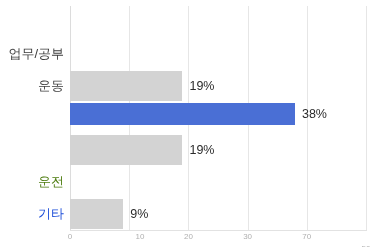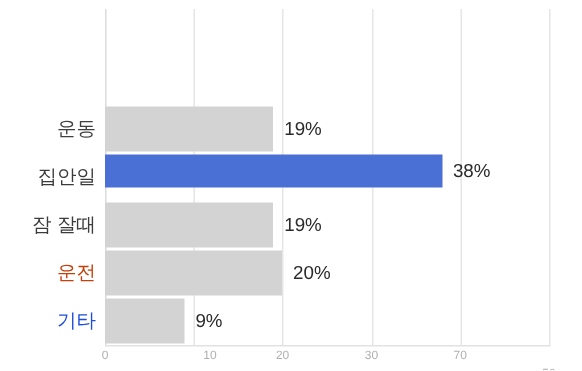"업무/공부" div.cat-label { html: none -> <div>업무/공부</div> }
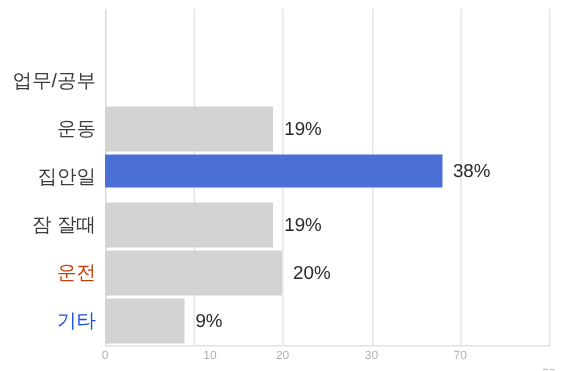"집안일" div.cat-label { html: <div>집안일</div> -> none }
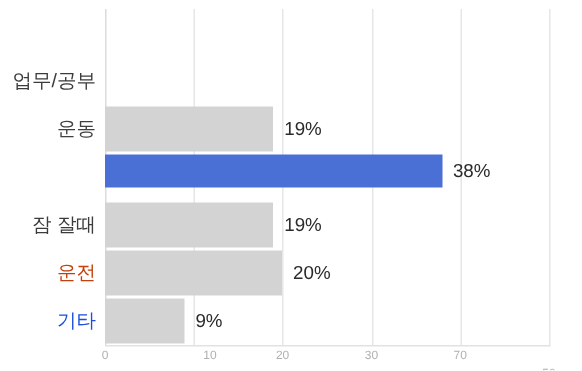"잠 잘때" div.cat-label { html: <div>잠 잘때</div> -> none }
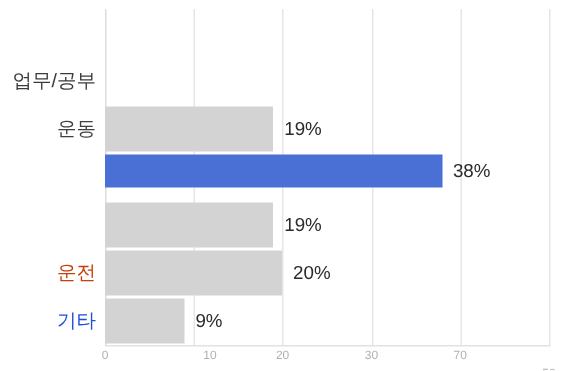"운전" div.cat-label { color: #c2410c -> #4d7c0f }
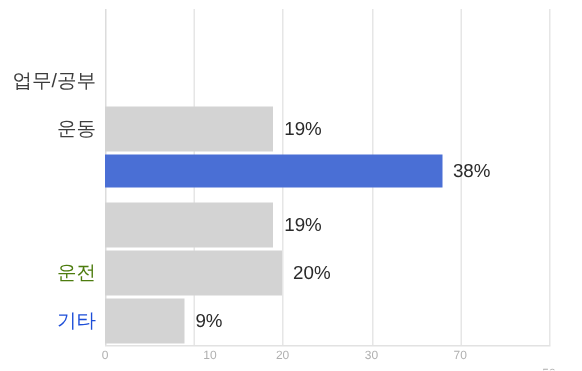"20%" div.bar-row { html: <div> <div></div> <div>20%</div> </div> -> none }
